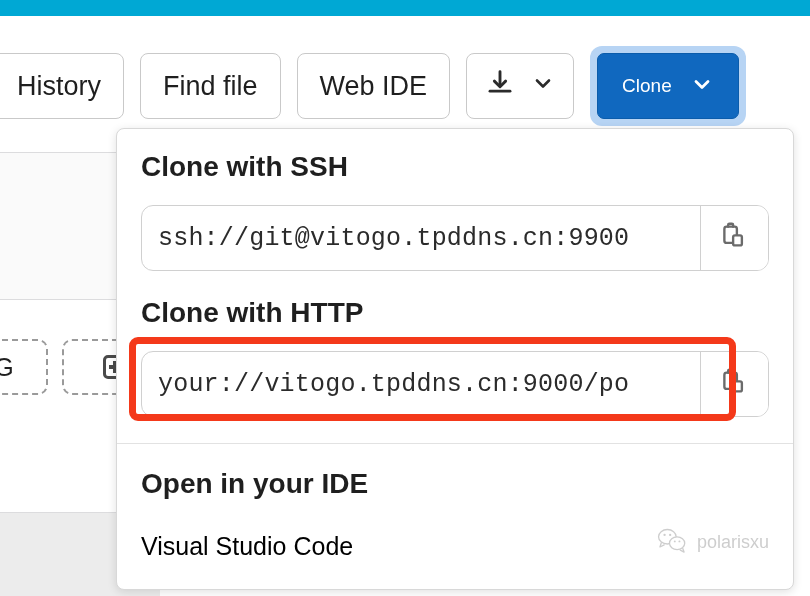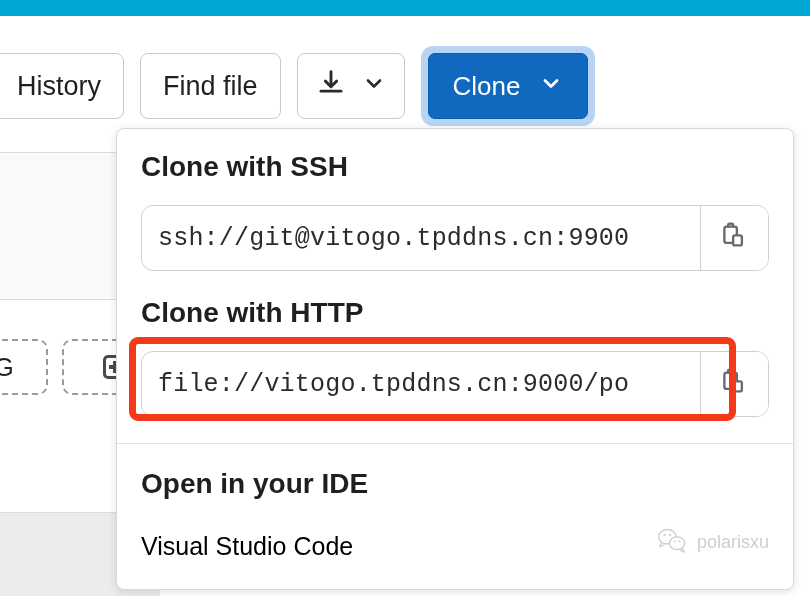"Web IDE" div.tb-btn { html: none -> <div> <span>Web IDE</span> </div> }
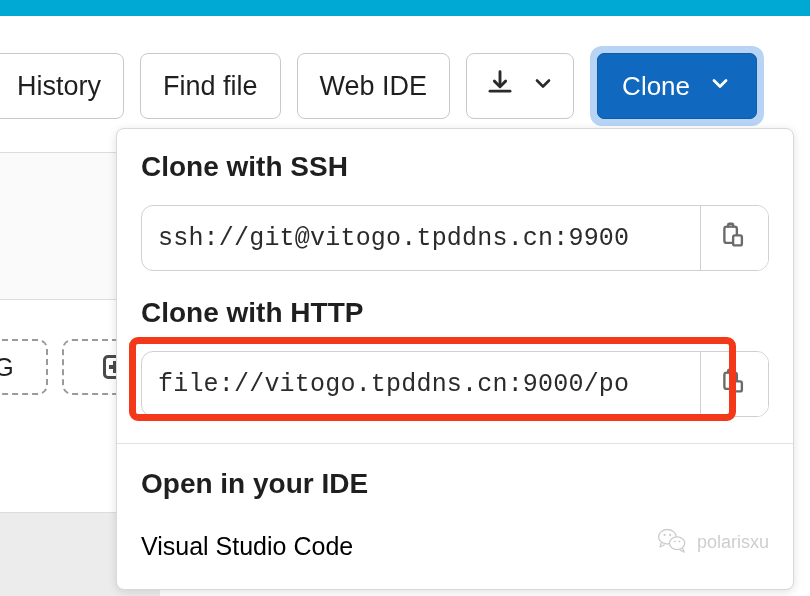"Clone" .clone-btn { font-size: 26px -> 19px }
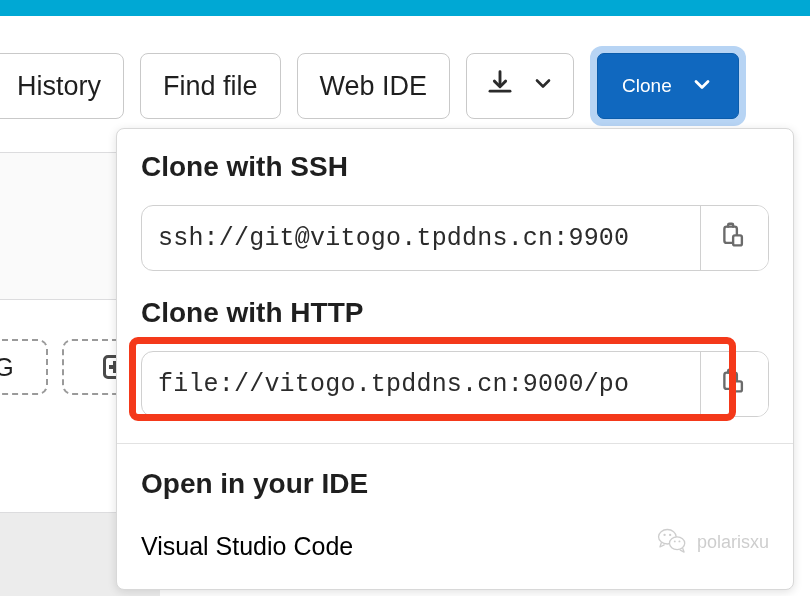"file://vitogo.tpddns.cn:9000/po" div.input-field { text: file://vitogo.tpddns.cn:9000/po -> your://vitogo.tpddns.cn:9000/po }
